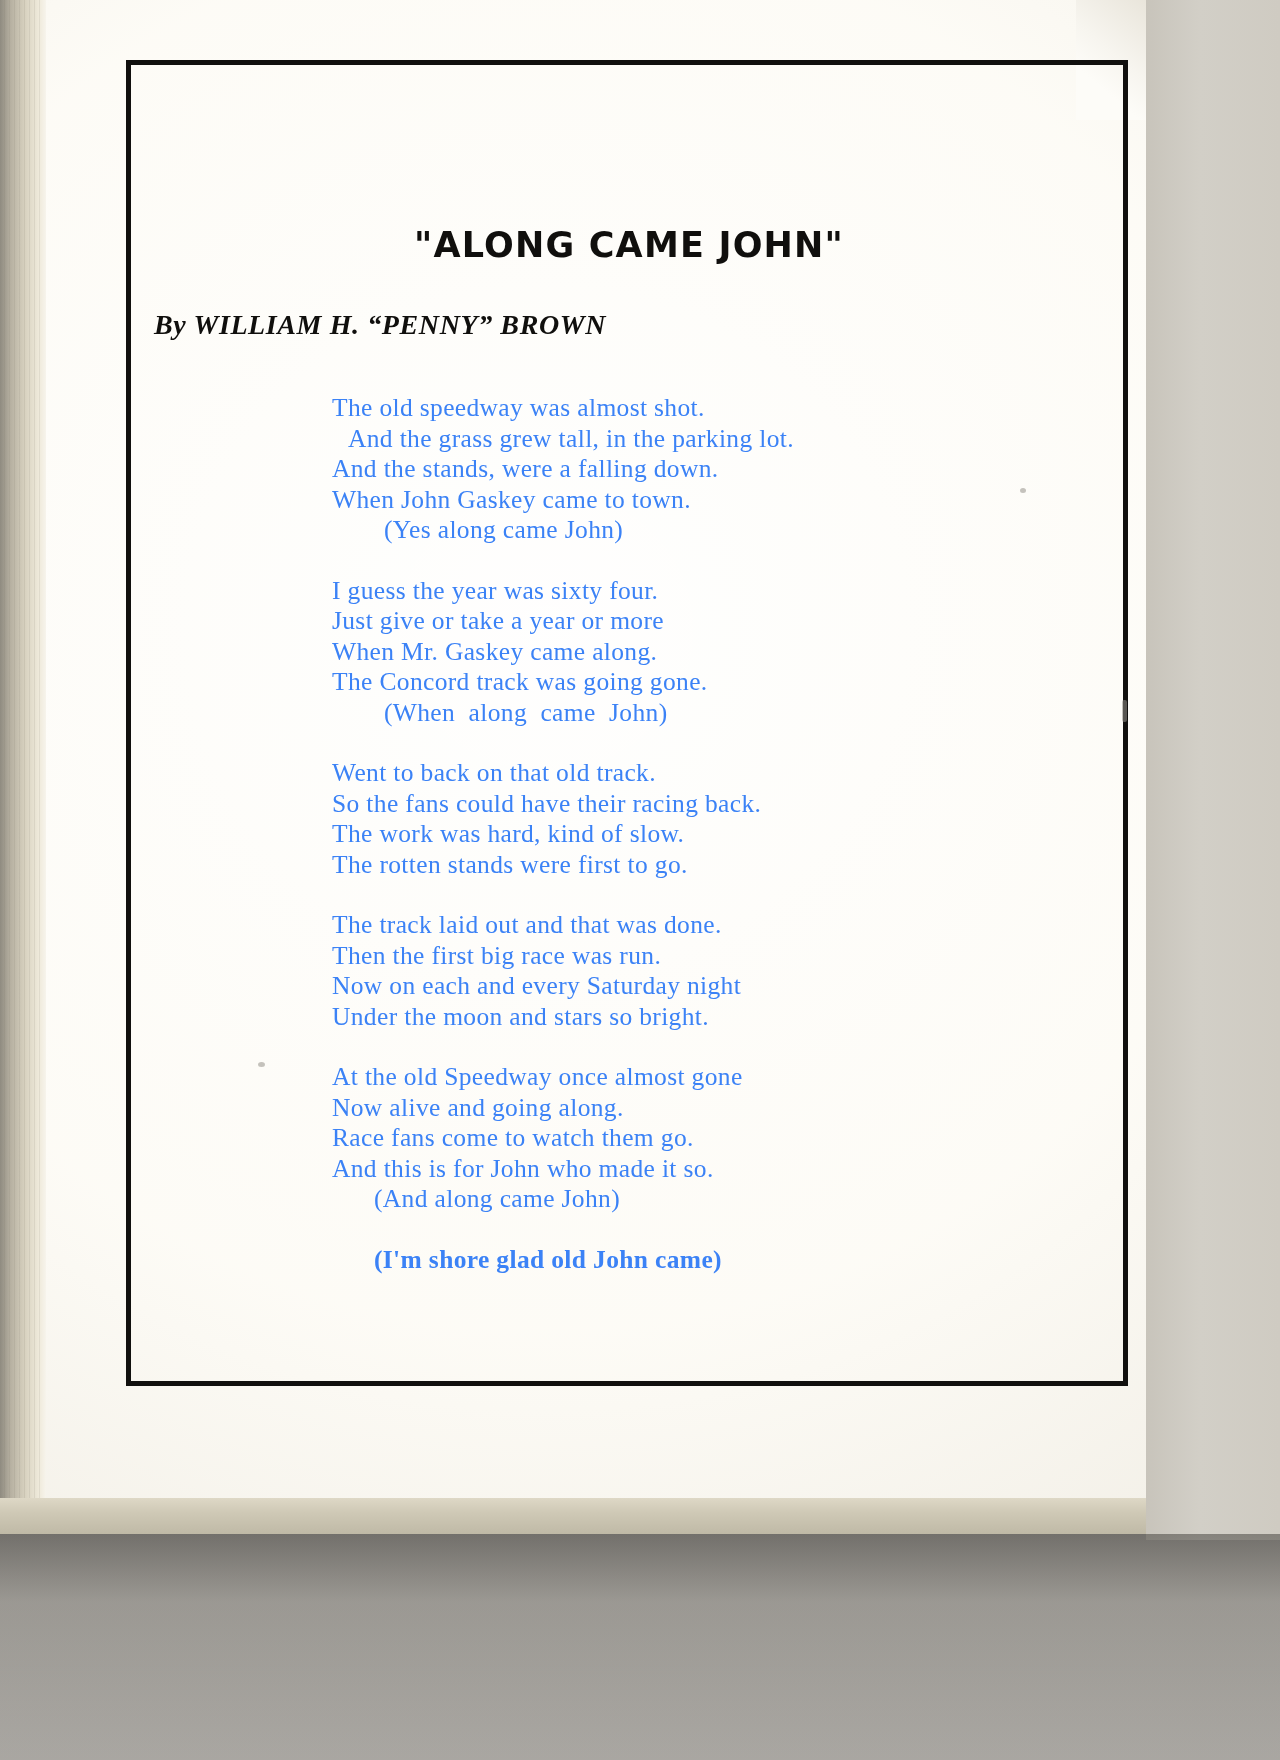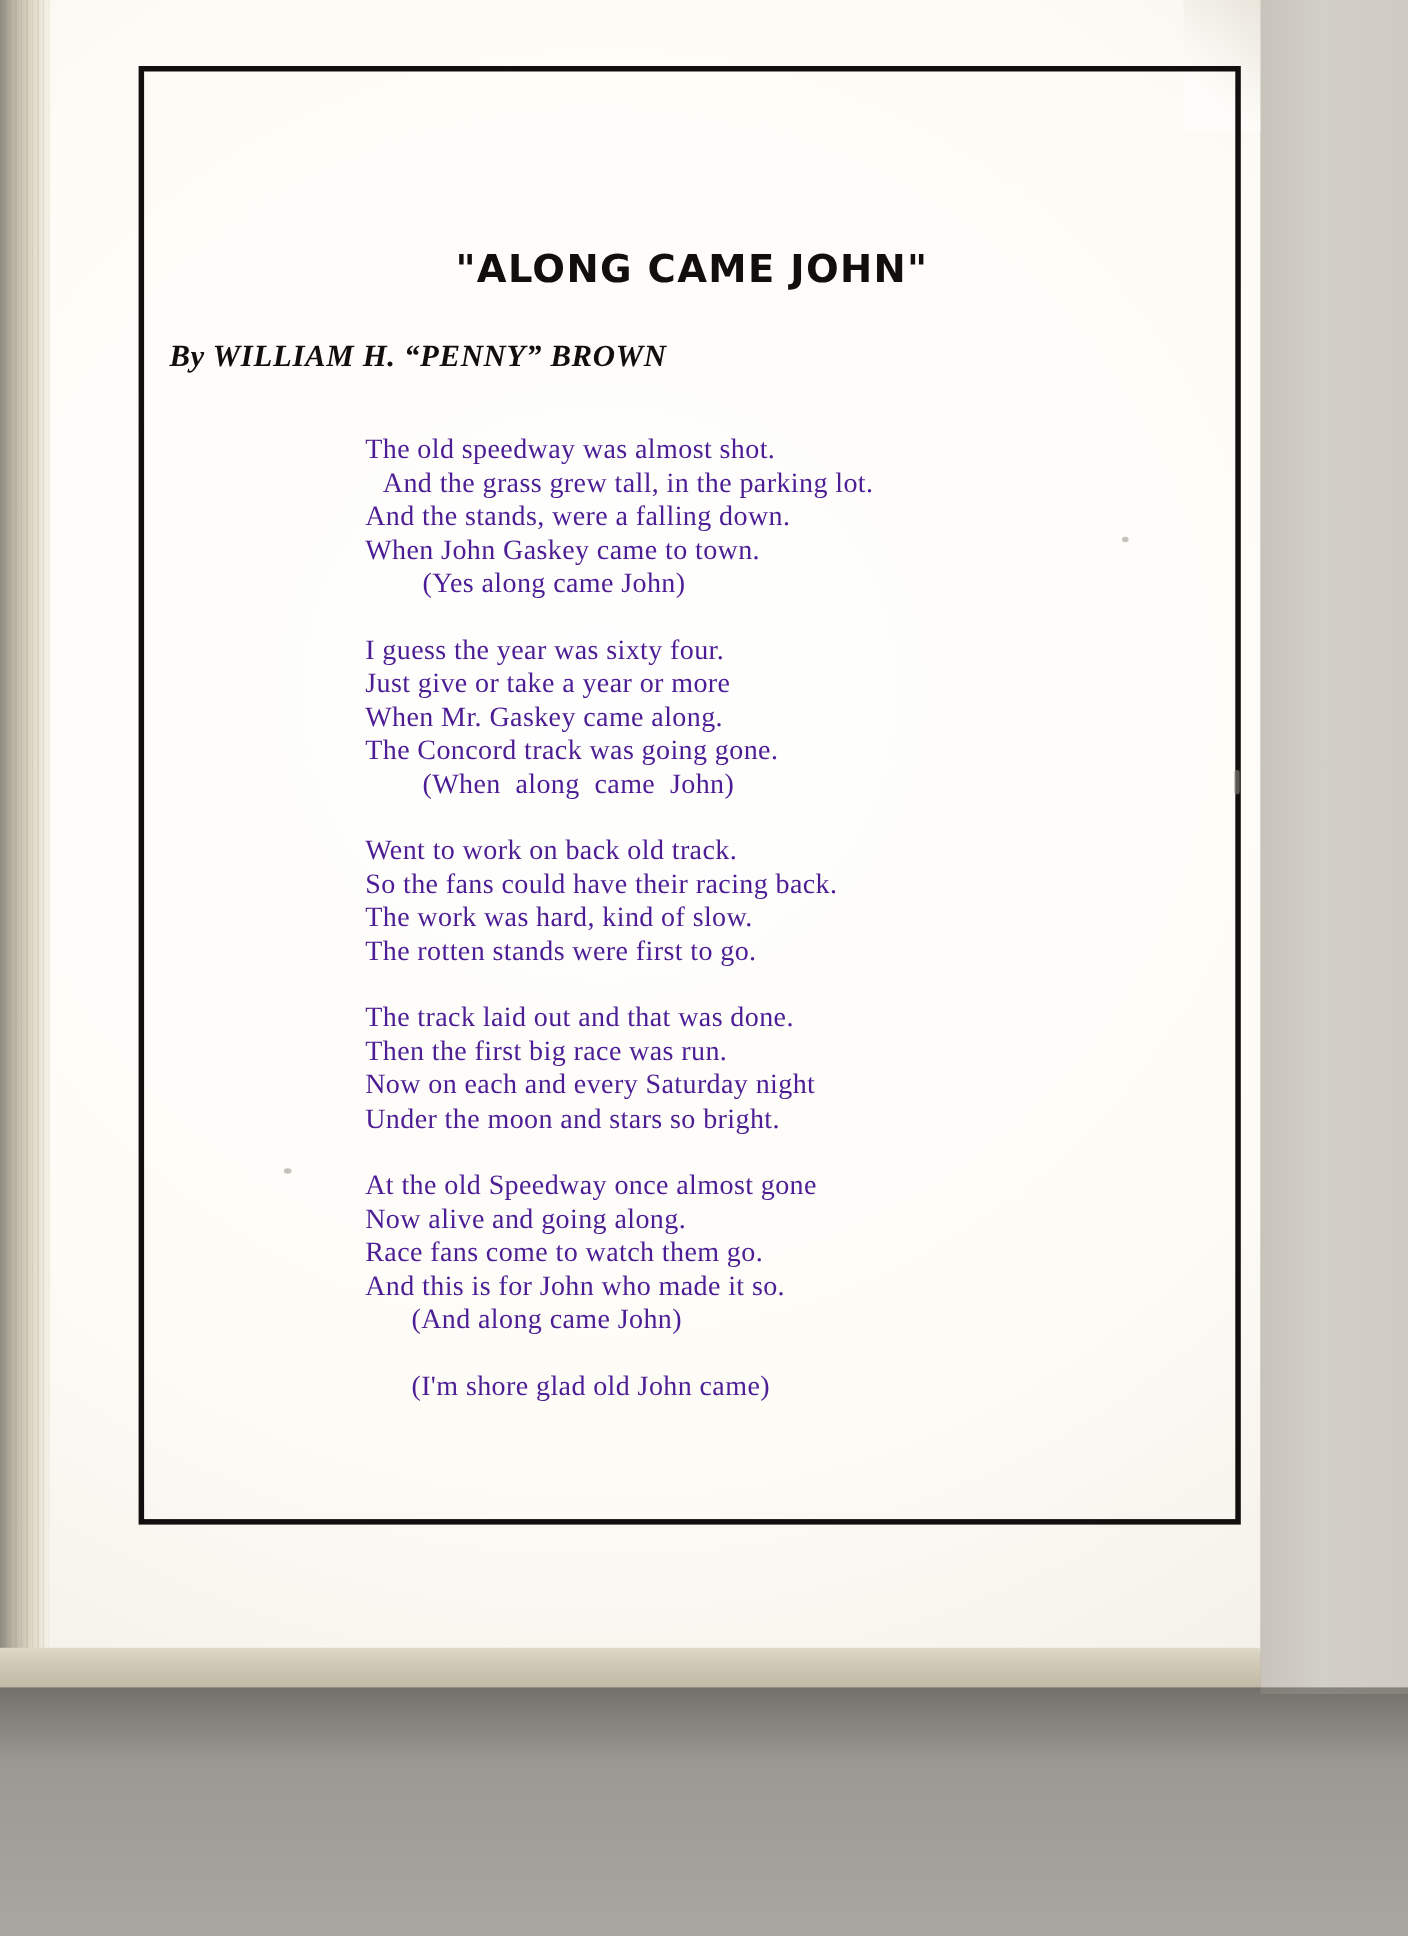"The old speedway was almost" .line { color: #4c1d95 -> #3b82f6 }
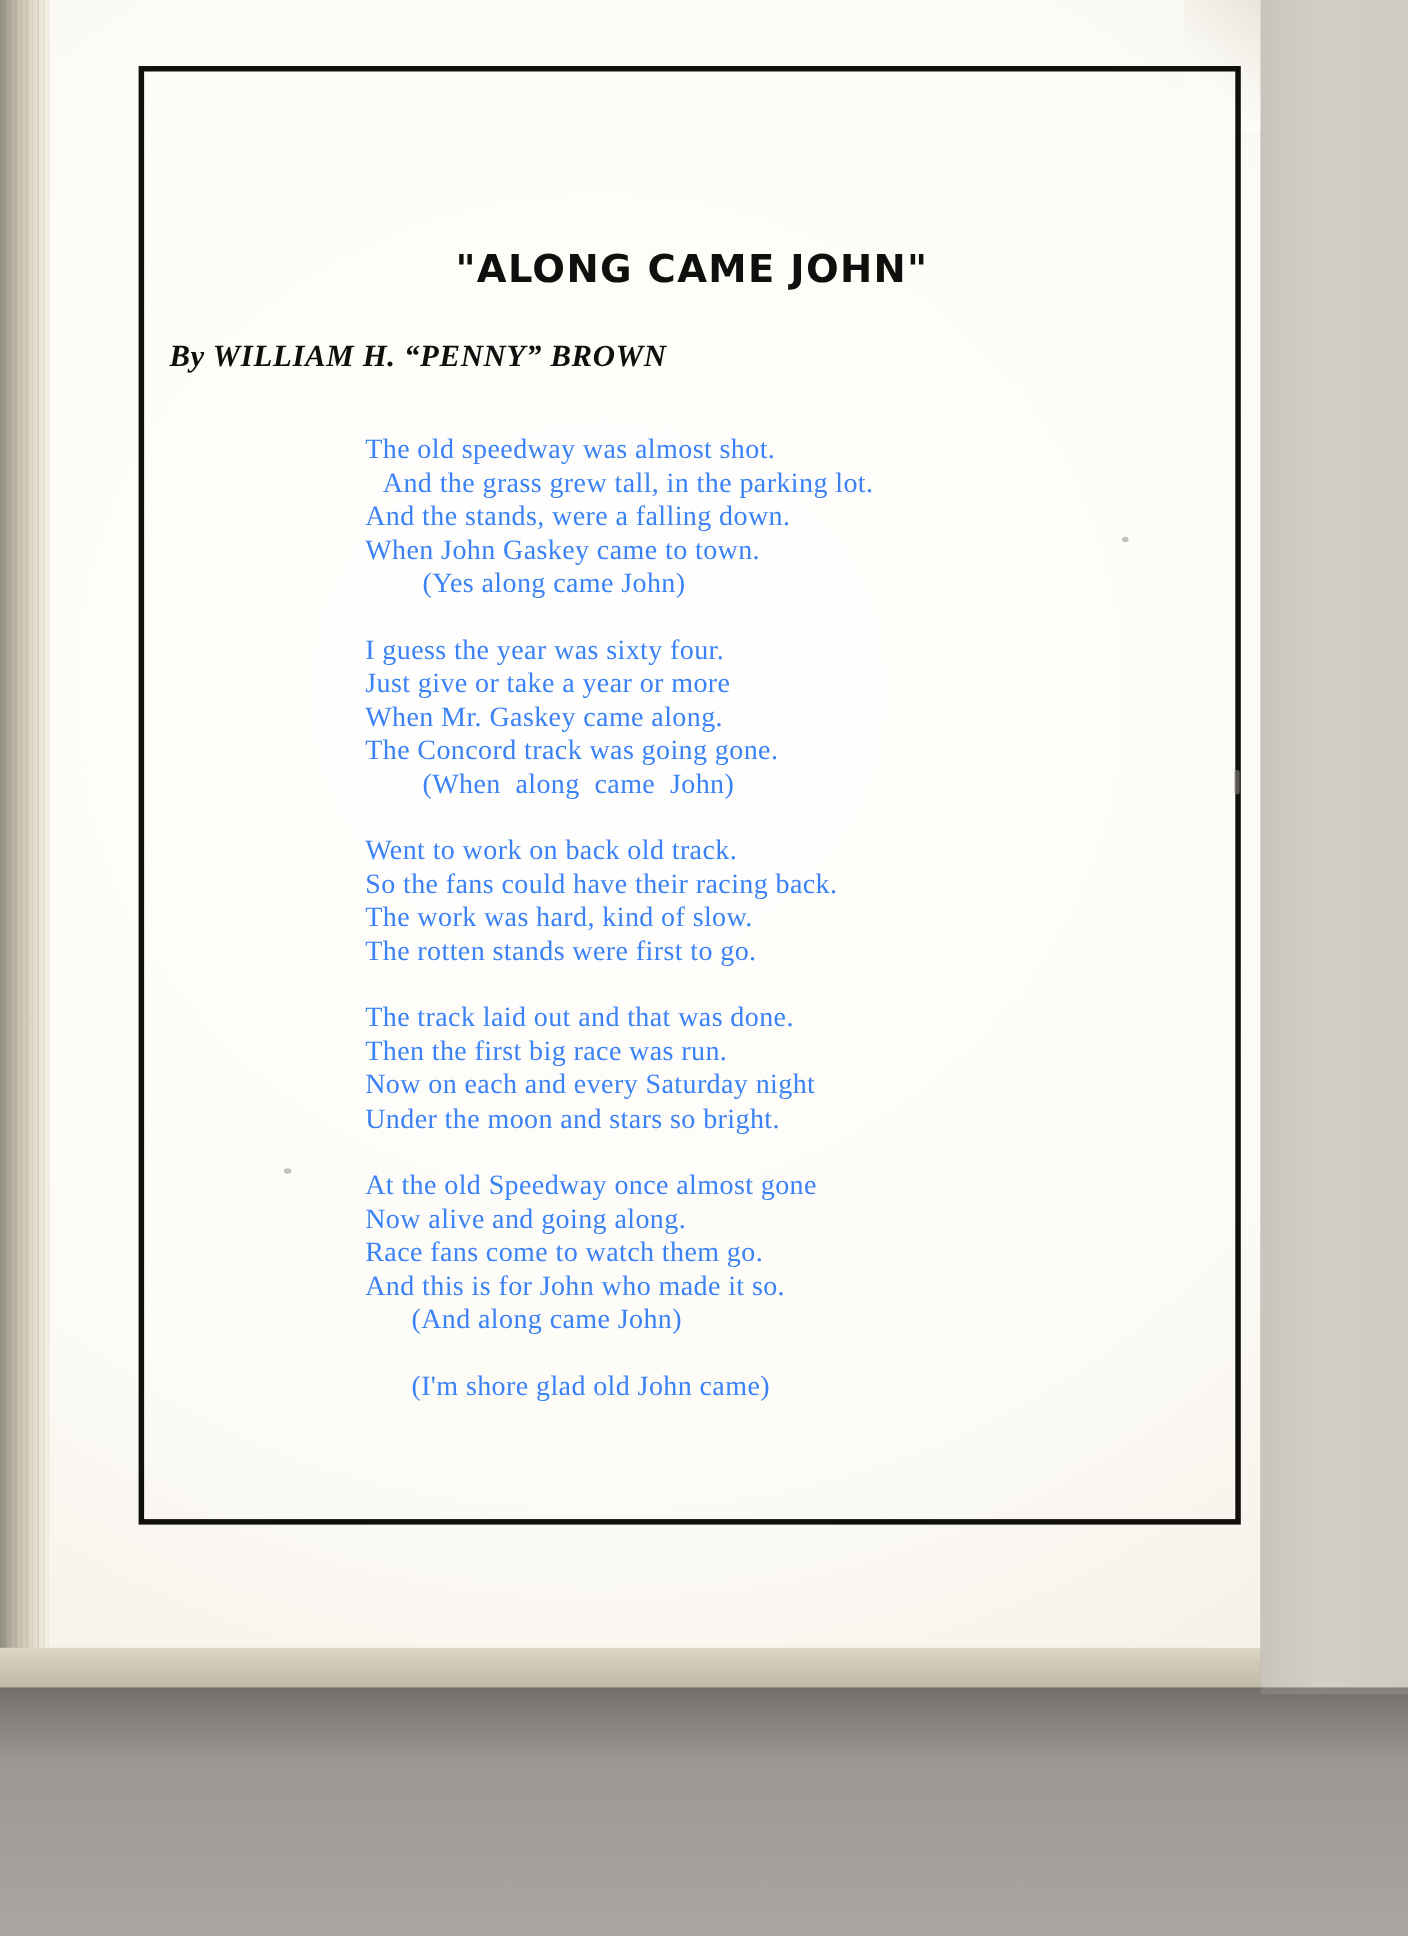"Went to work on back" div.line { text: work on back -> back on that }
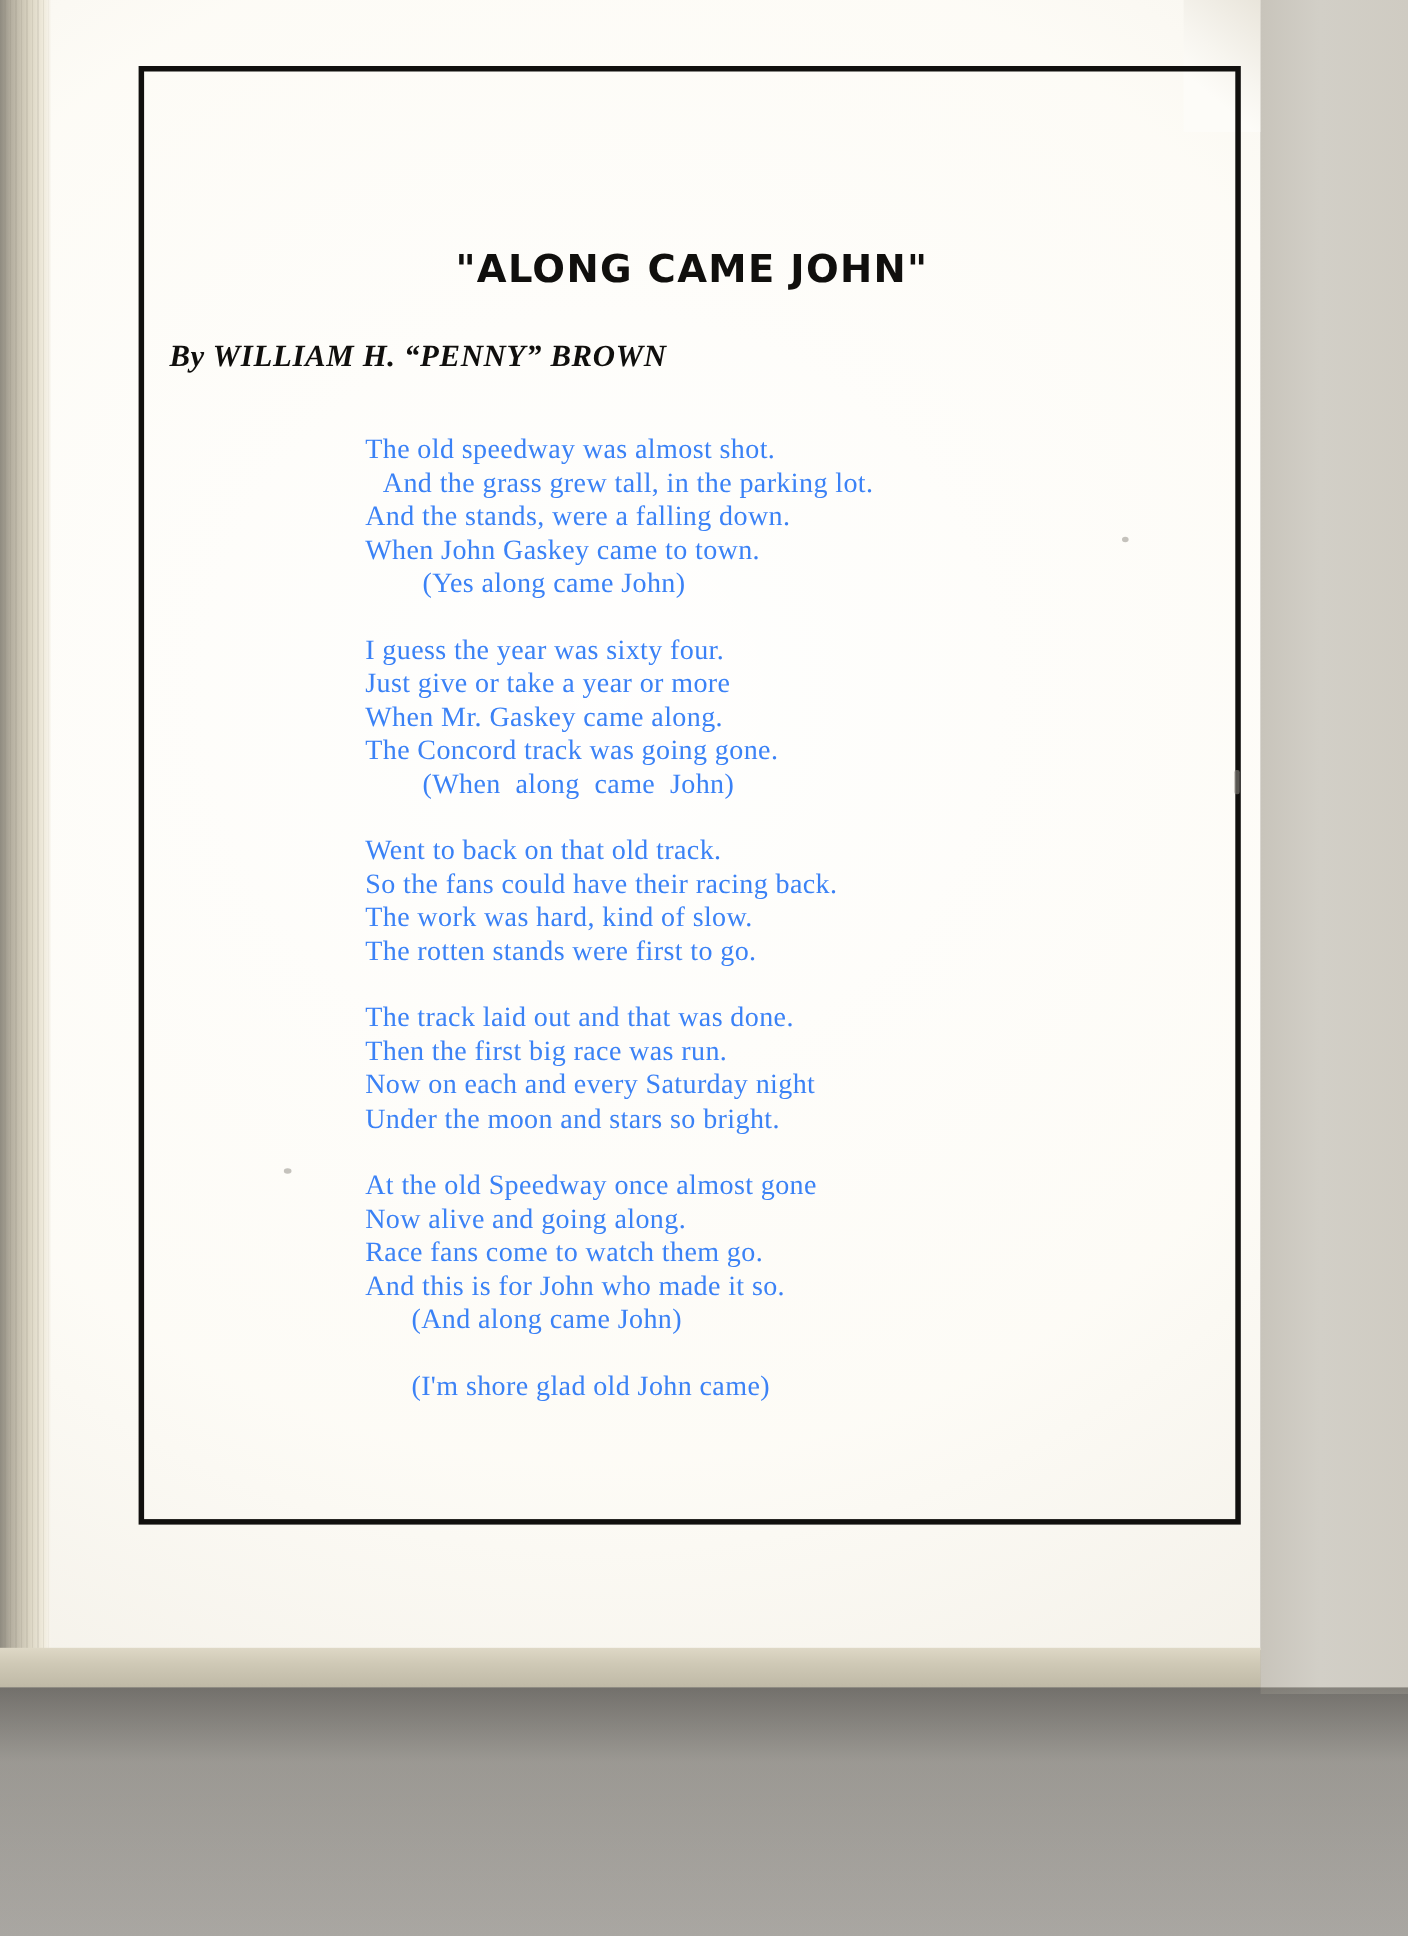"(I'm shore glad old John" .coda { font-weight: none -> bold }
